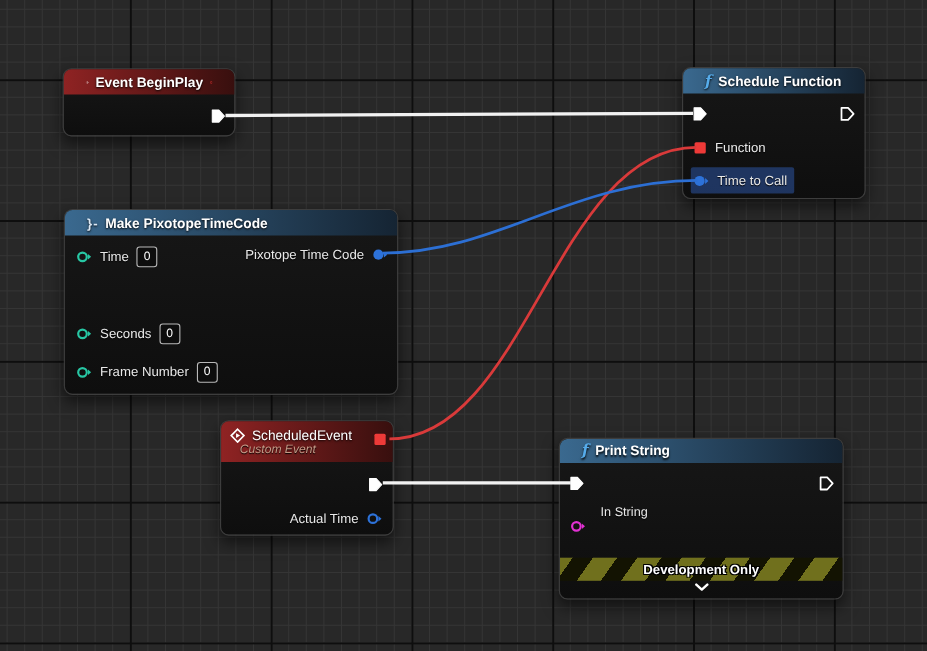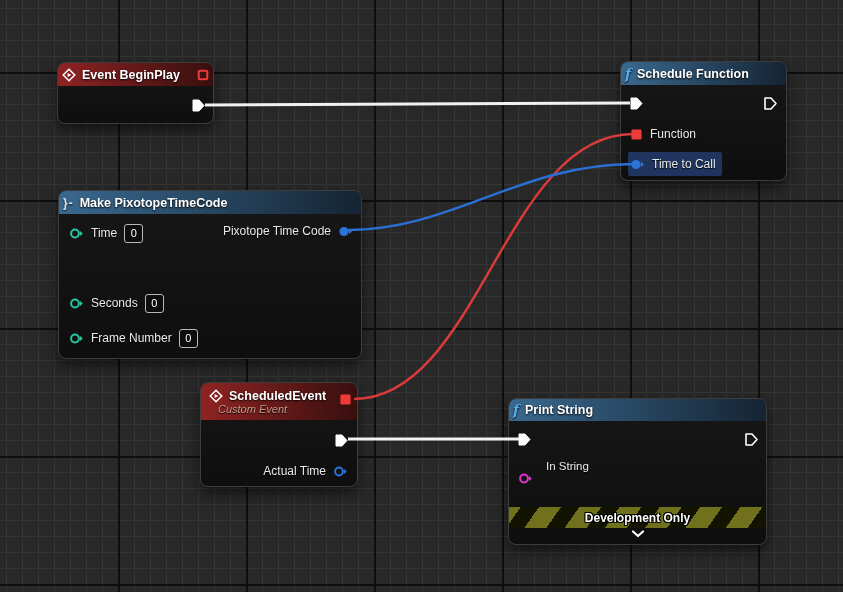"Event BeginPlay" .hdr { padding: 0 4px -> 0 20px }
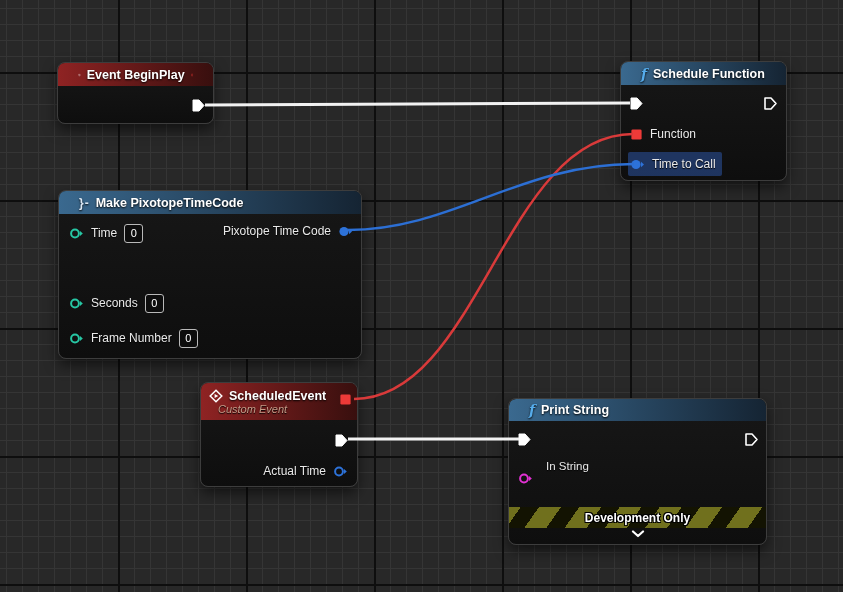"ScheduledEvent" .hdr2 .trow { font-weight: bold -> normal }
